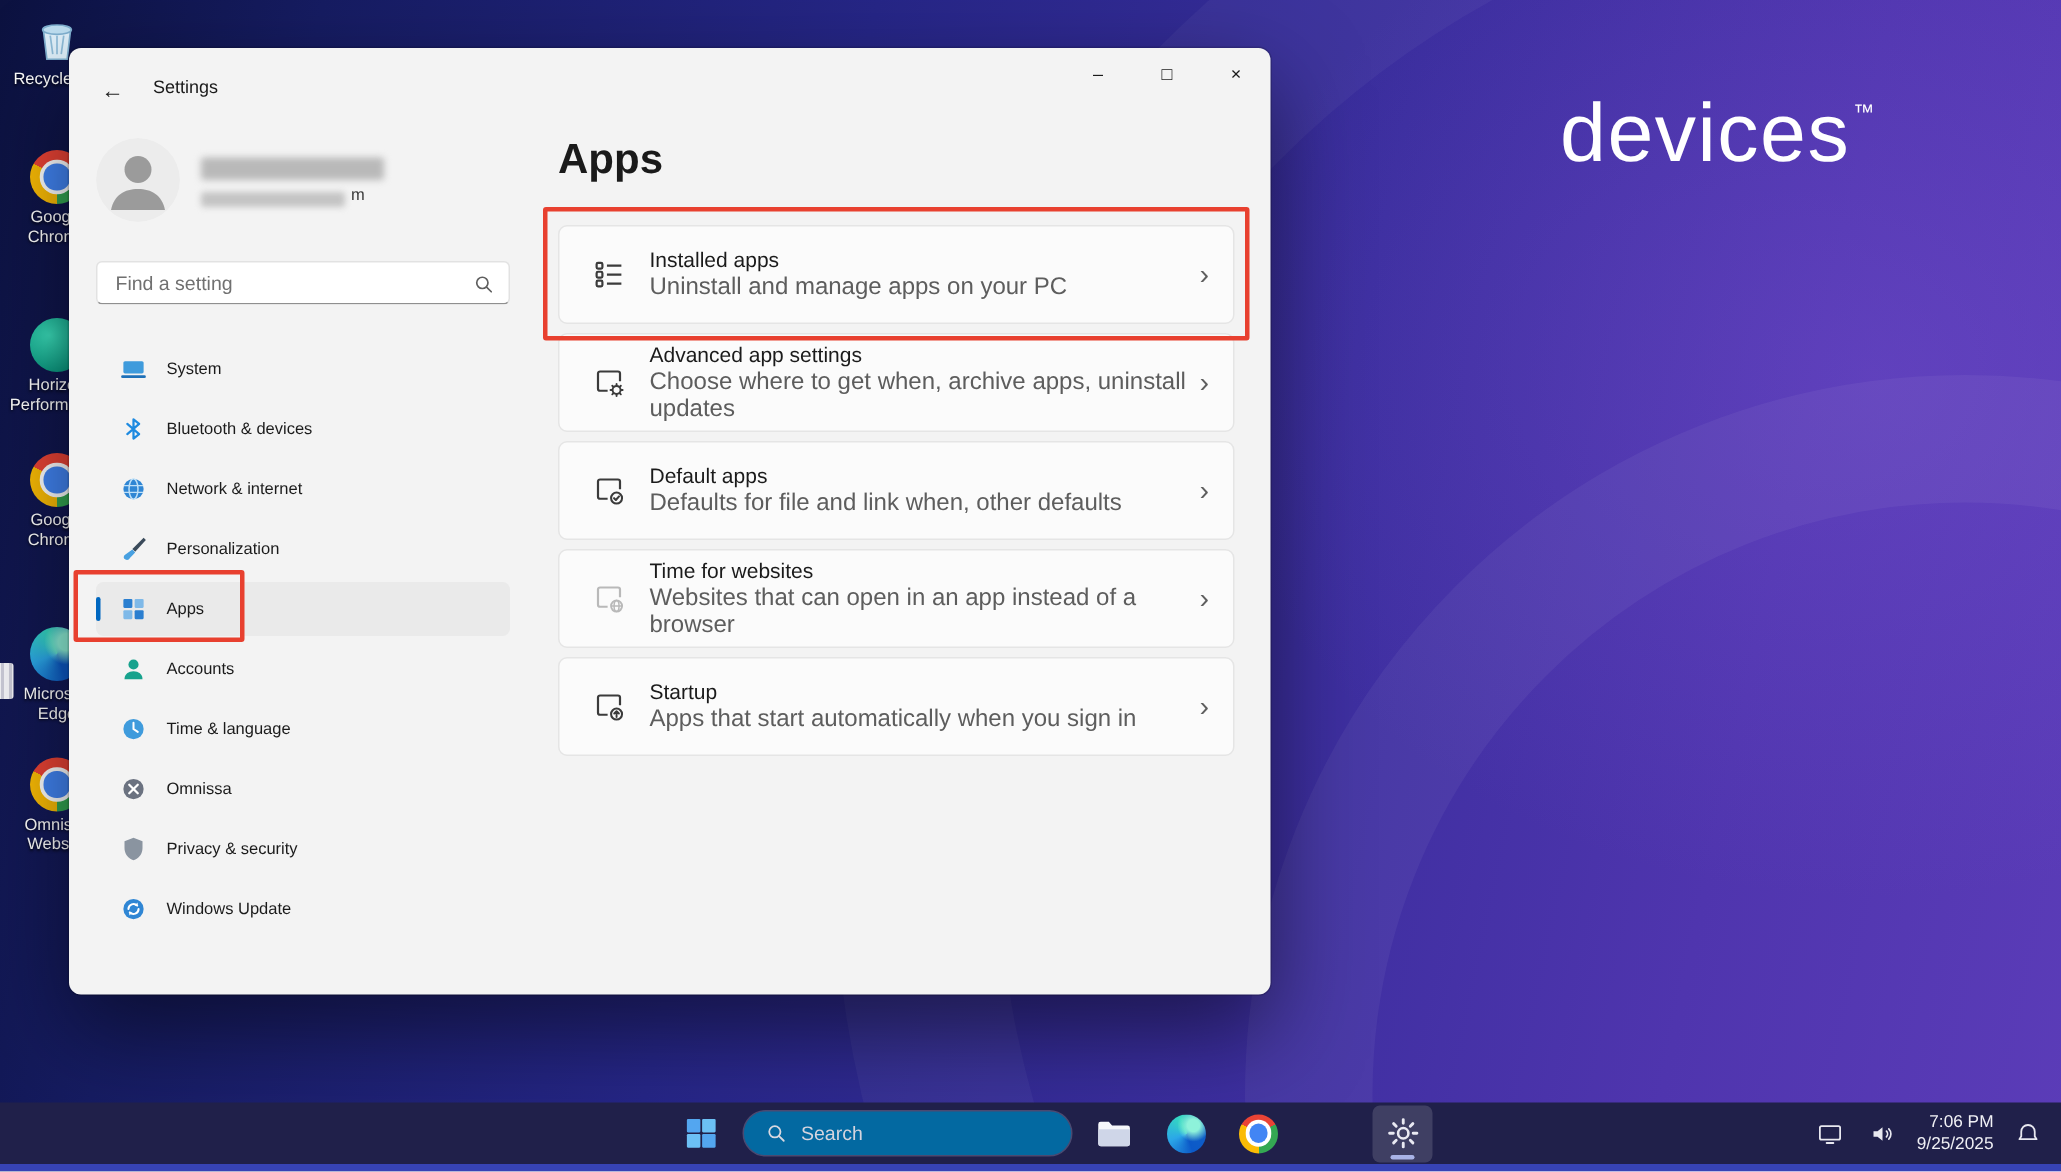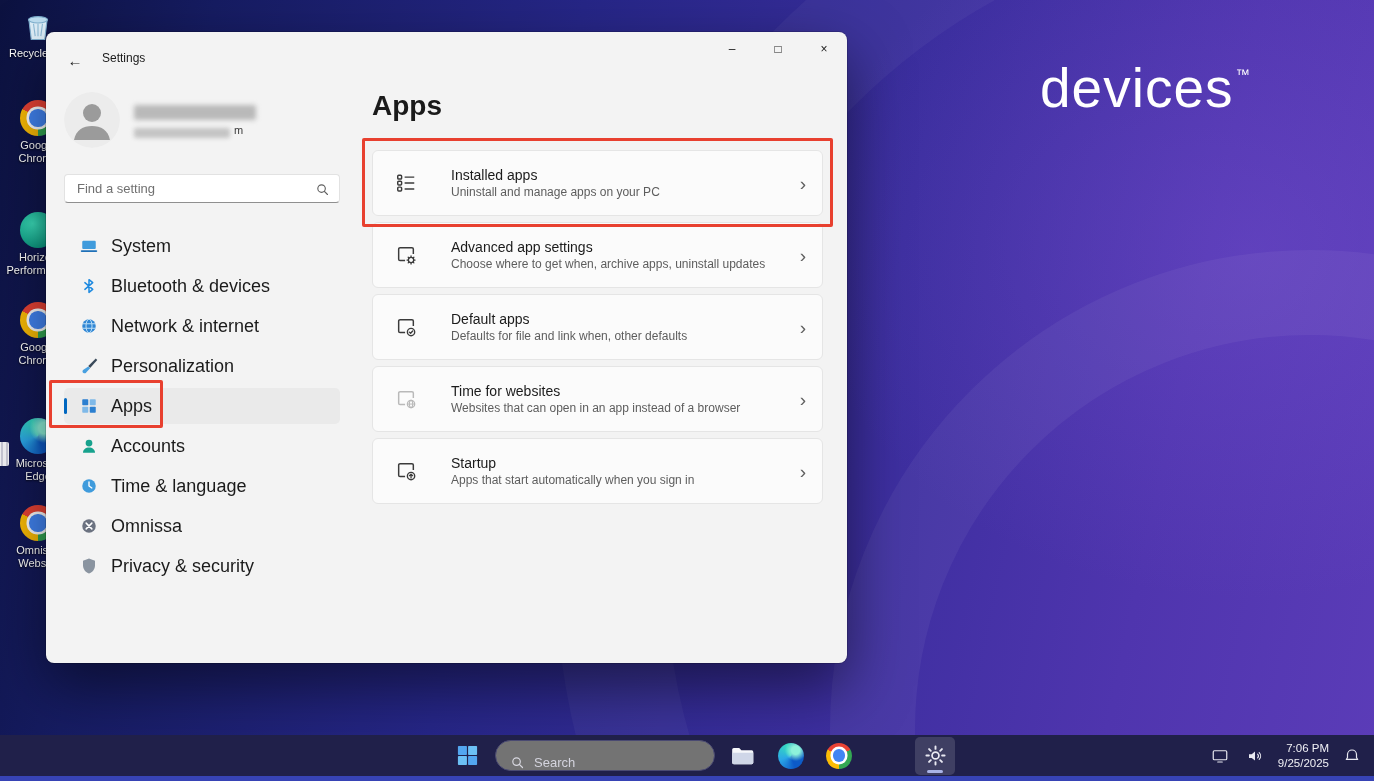"Installed apps" .card-text { margin-left: 18px -> none }
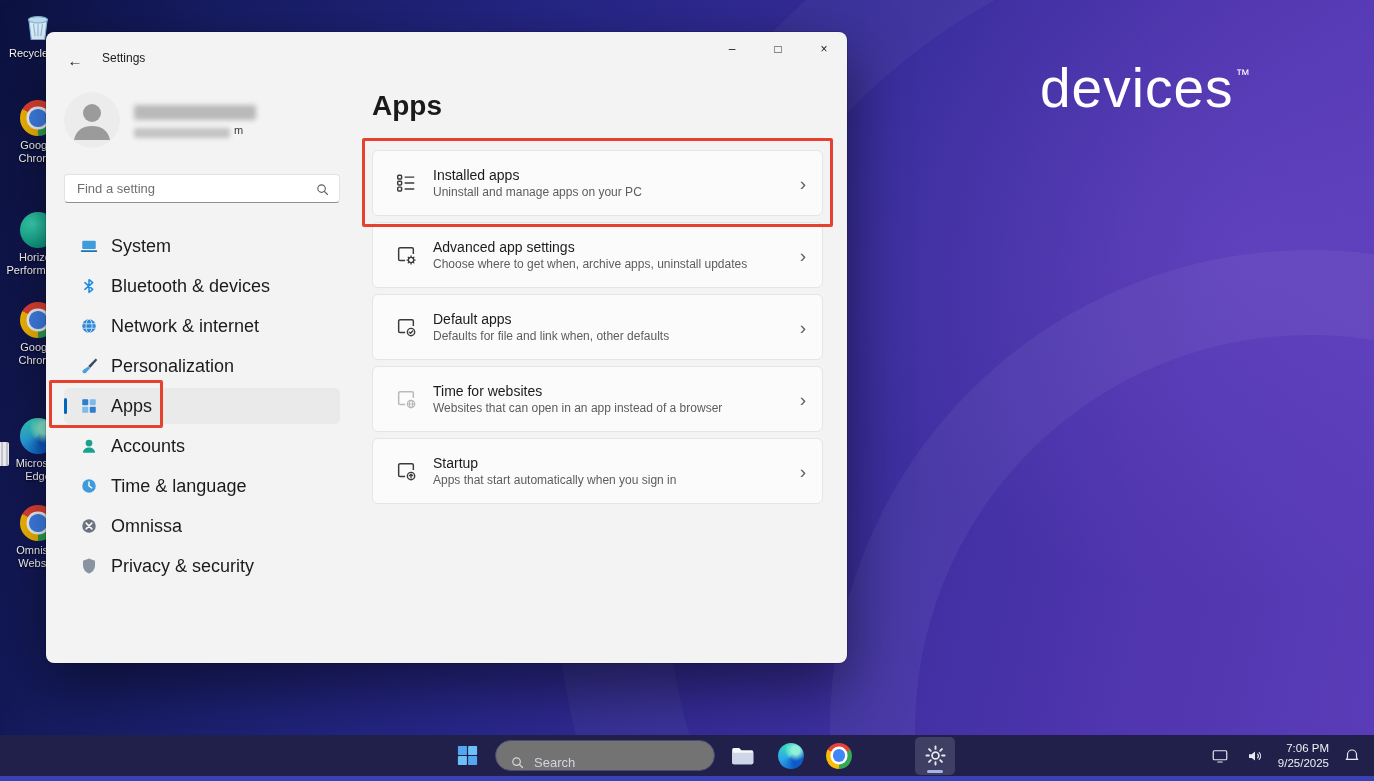"Uninstall and manage apps on" .card-sub { font-size: 12px -> 16px }
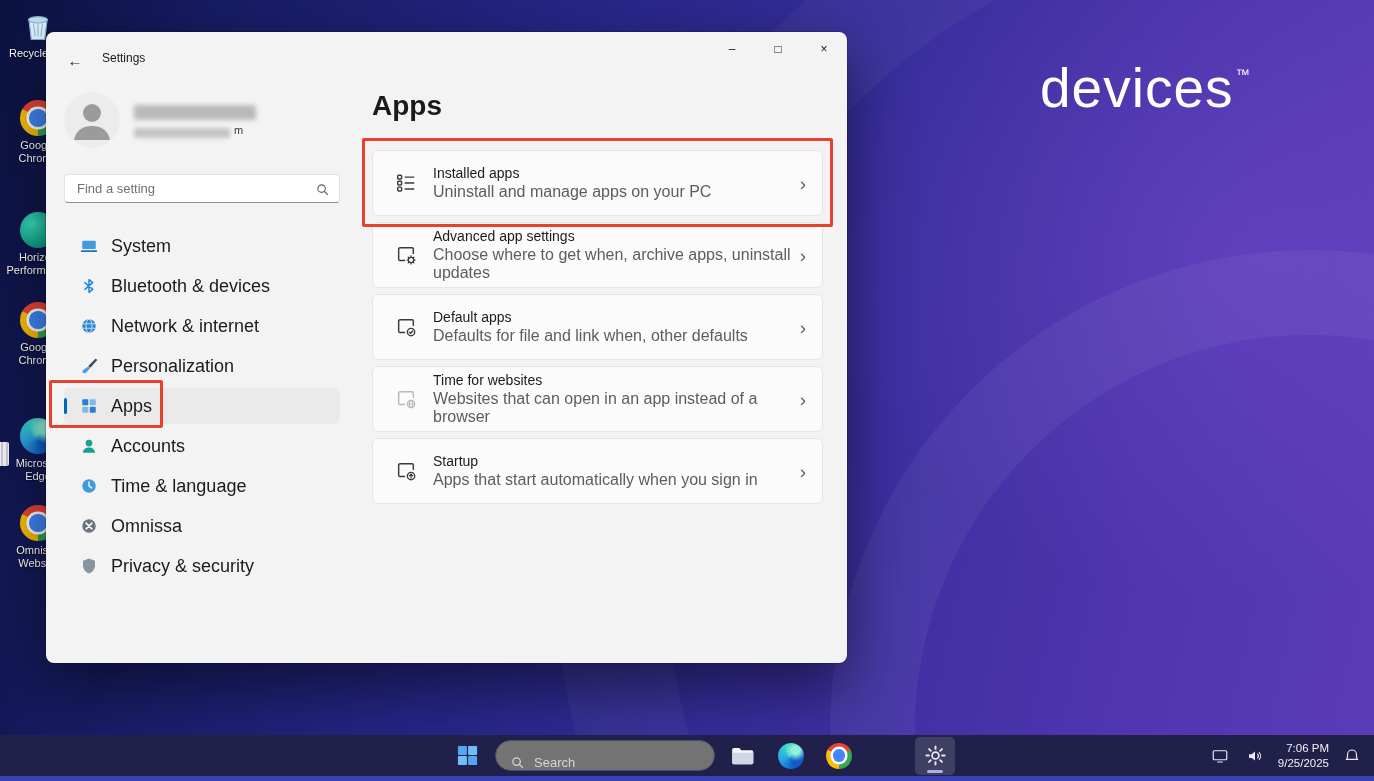"System" .nav-label { font-size: 18px -> 11px }
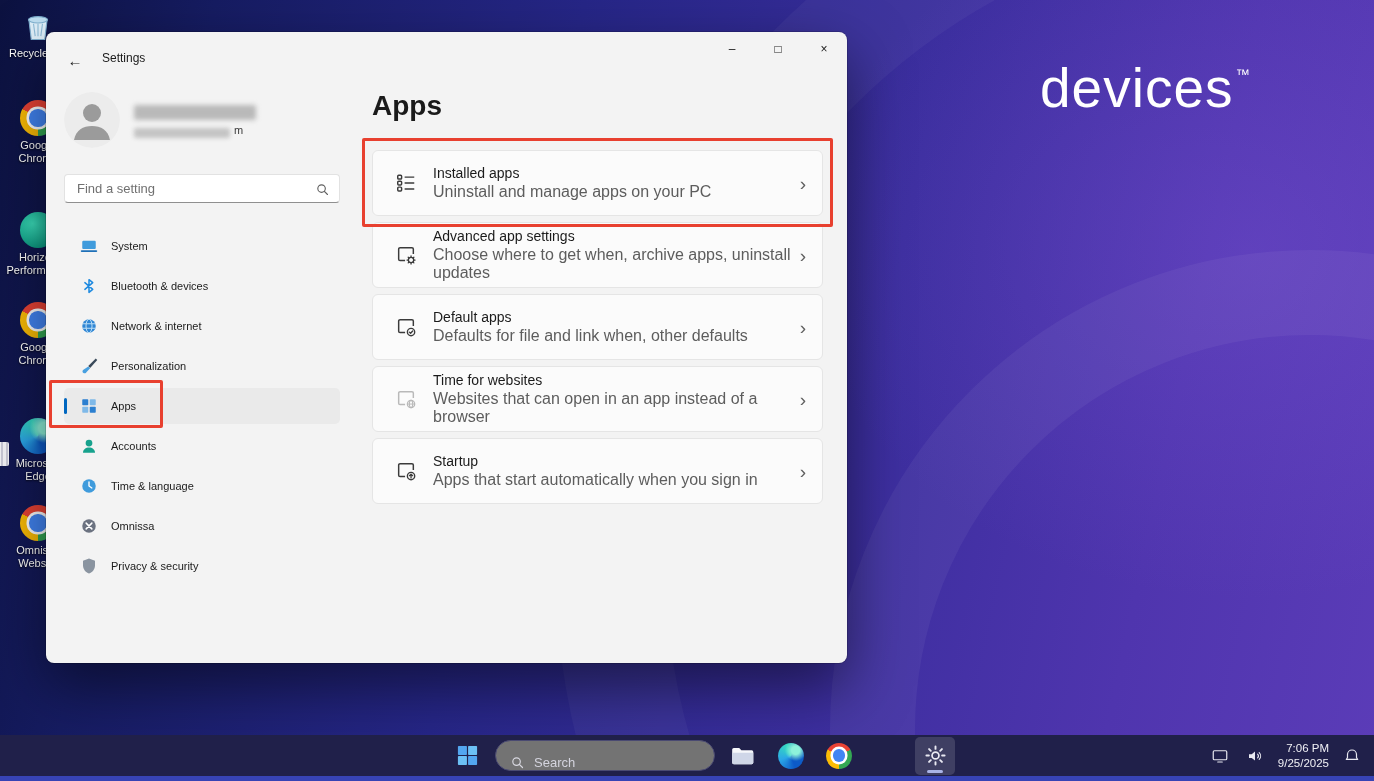"Windows Update" div.nav-item { html: none -> <div> <span></span> <span> <svg> <circle></circle> <path></path> <path></path> <path></path> </svg> </span> <span>Windows Update</span> </div> }
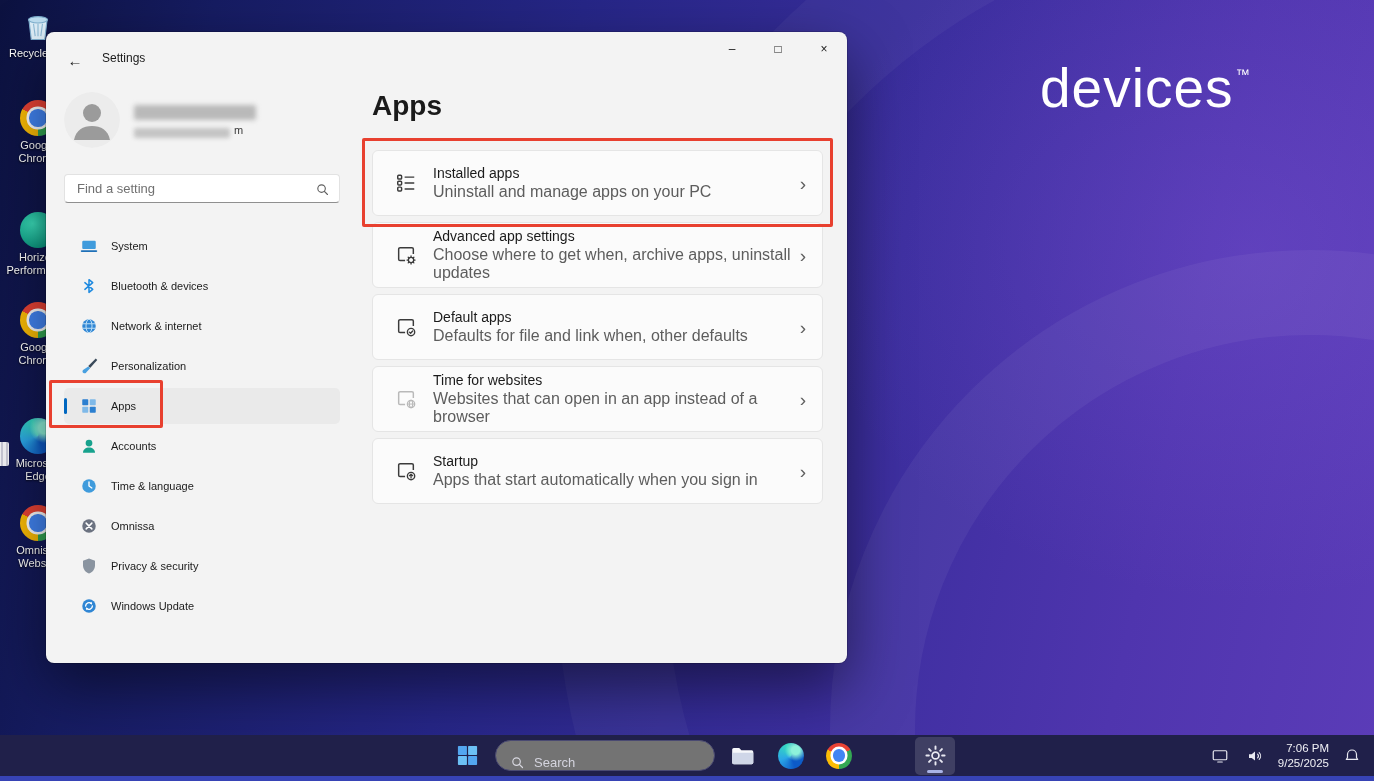"Search" .search-pill { align-items: flex-end -> center; background: #737373 -> #0369a1 }
